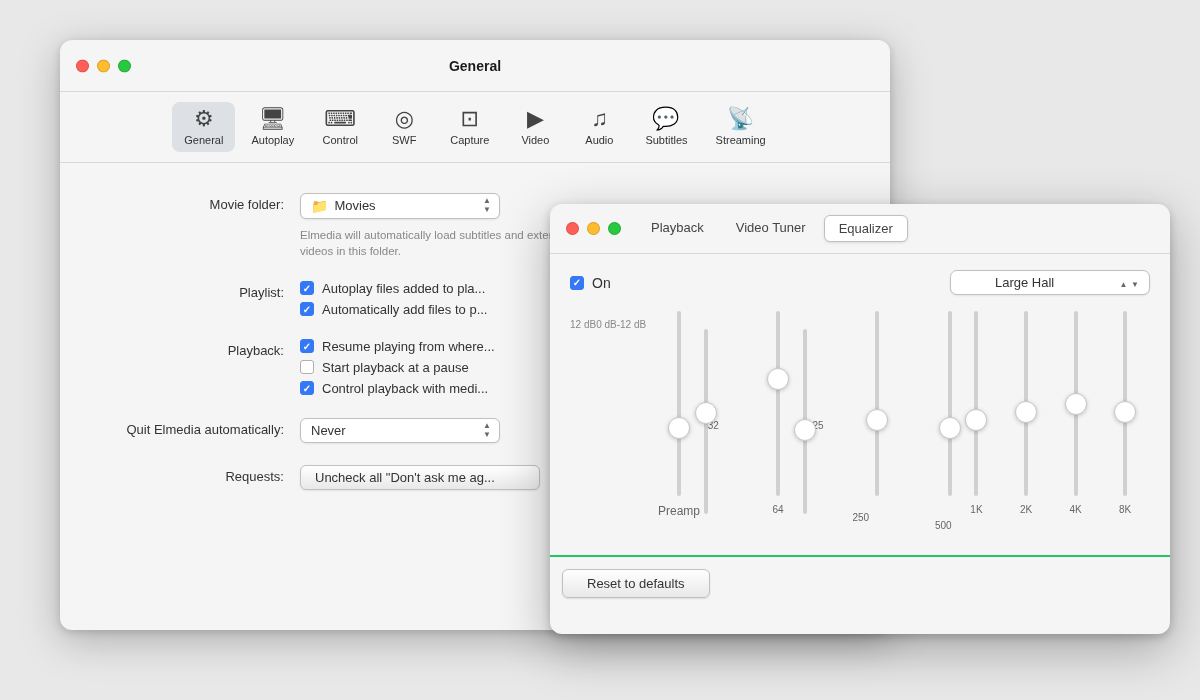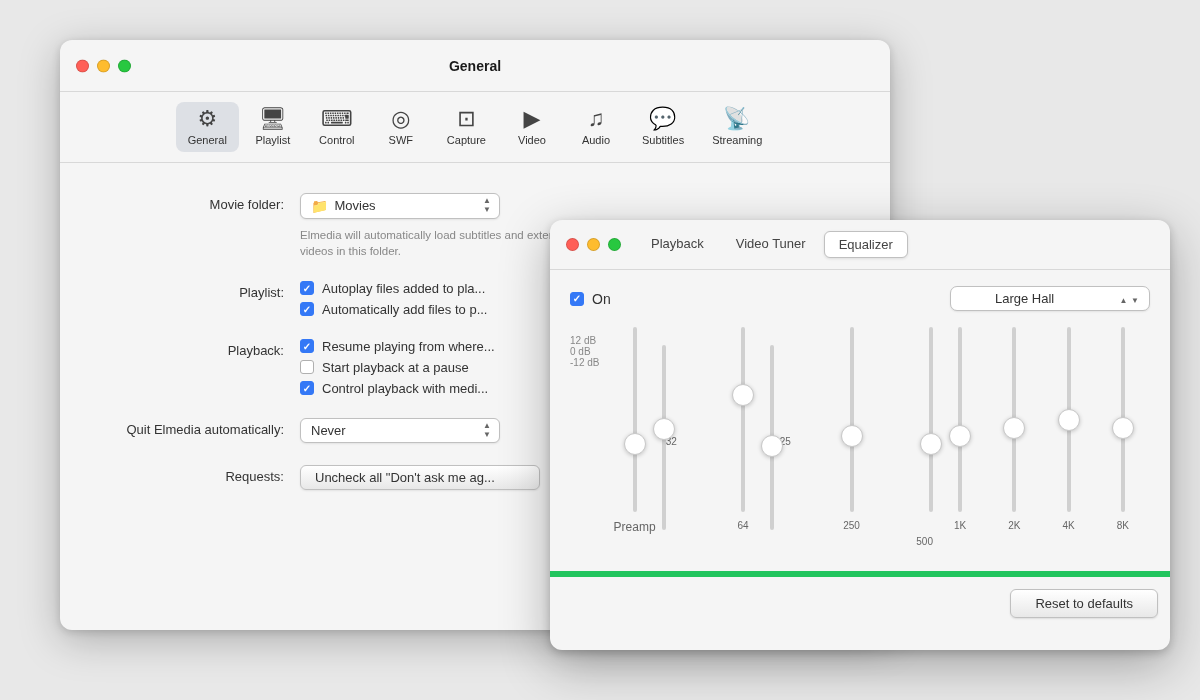"Playlist" span.label { text: Playlist -> Autoplay }
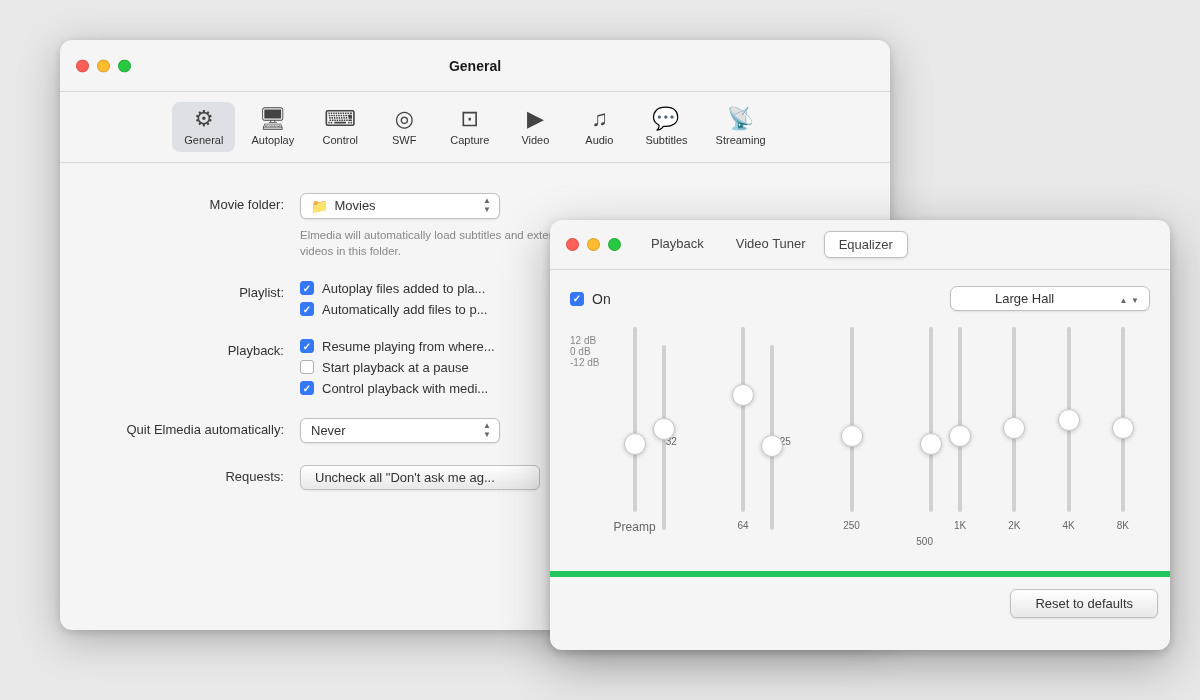"Playback" .eq-window { top: 220px -> 204px }
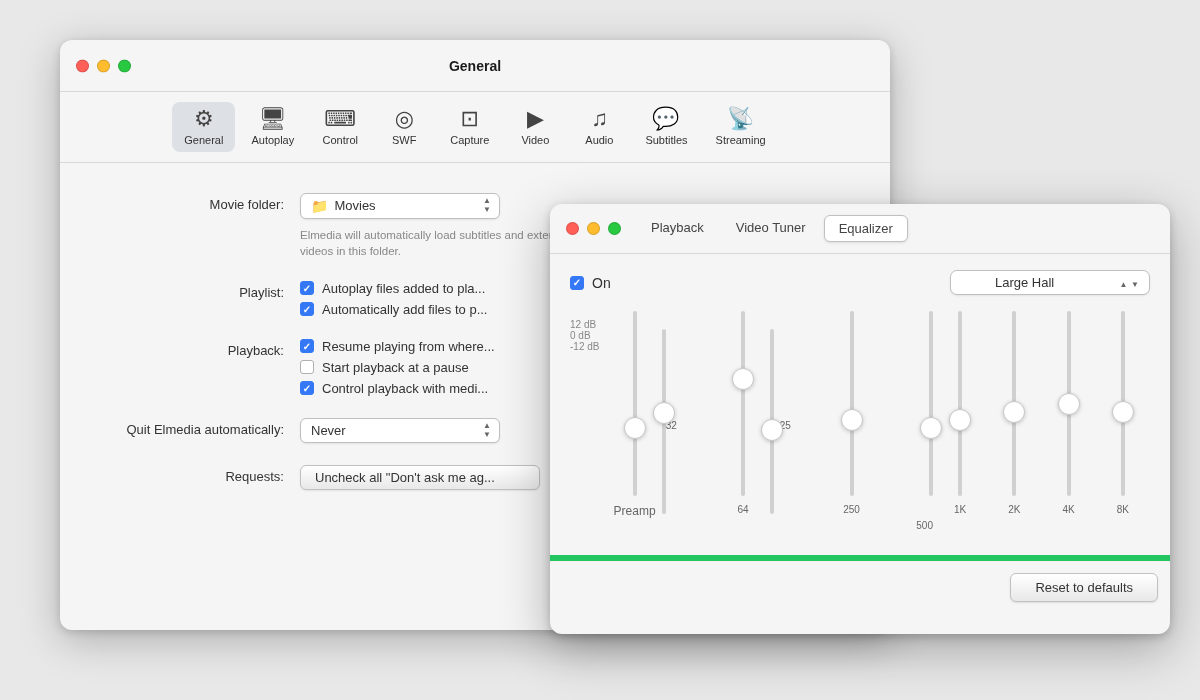"12 dB" div { flex-direction: column -> row; justify-content: flex-start -> flex-end }
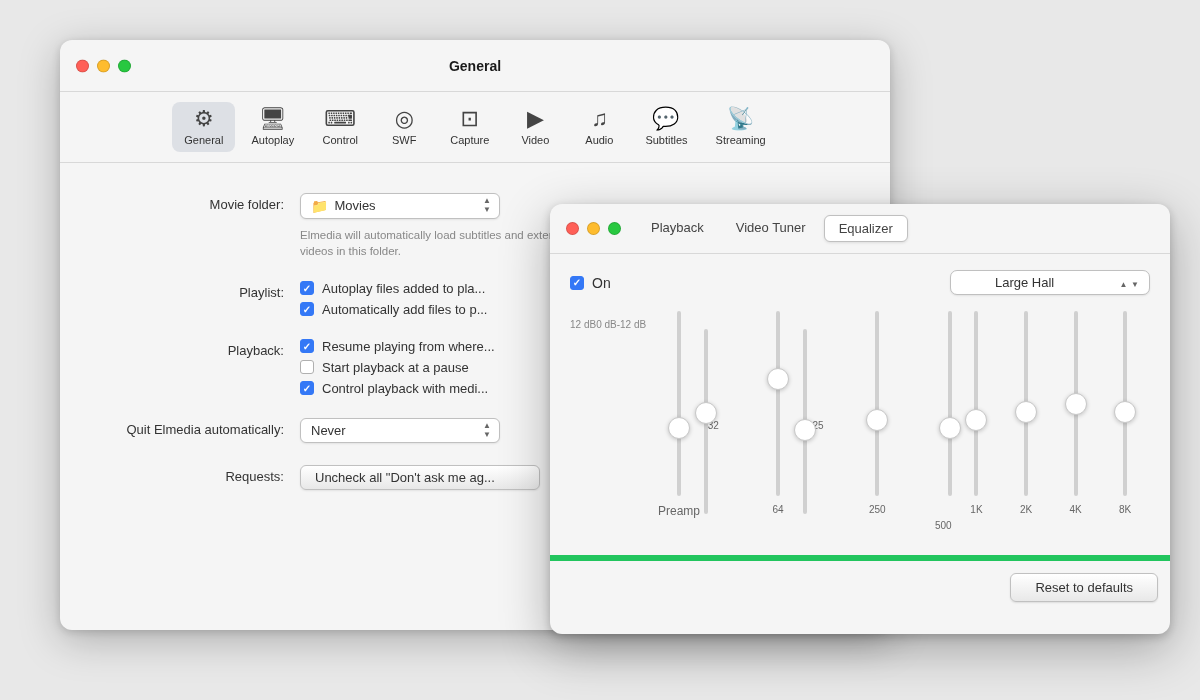"250" div { align-items: center -> none; gap: none -> 8px }
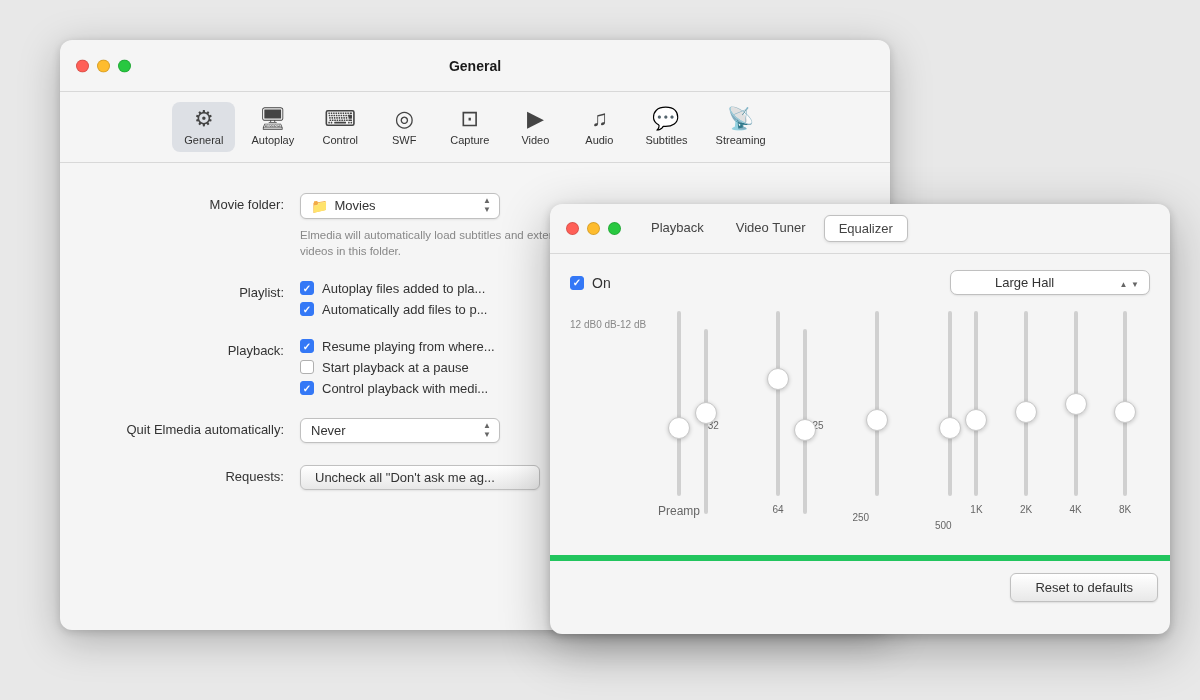"Reset to defaults" .eq-footer { border-top: 6px solid #22c55e -> 2px solid #22c55e; justify-content: flex-end -> flex-start }
